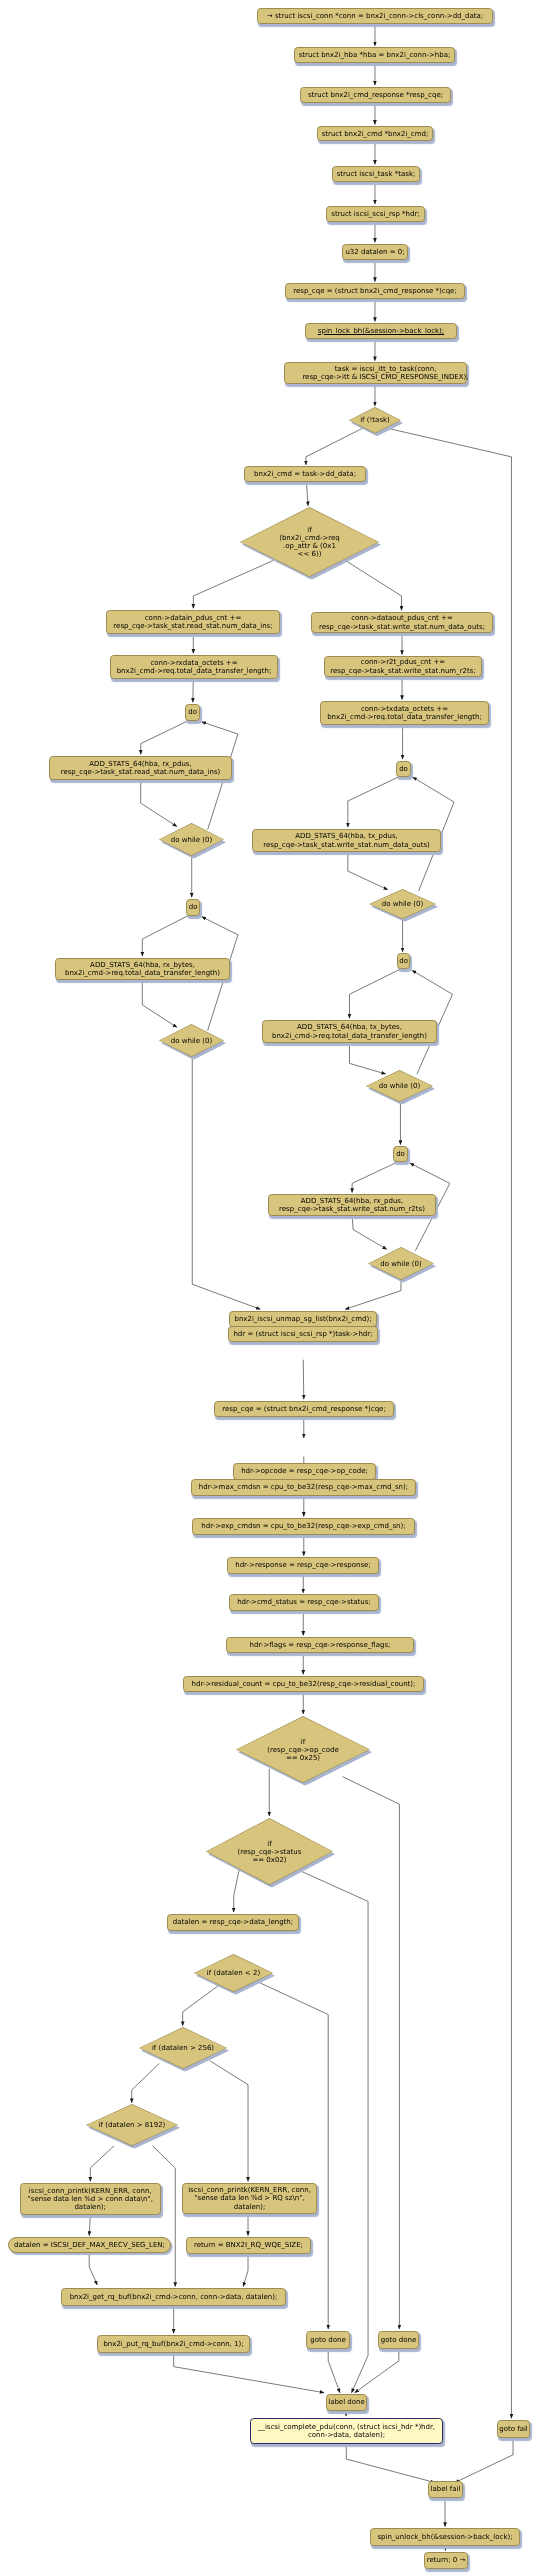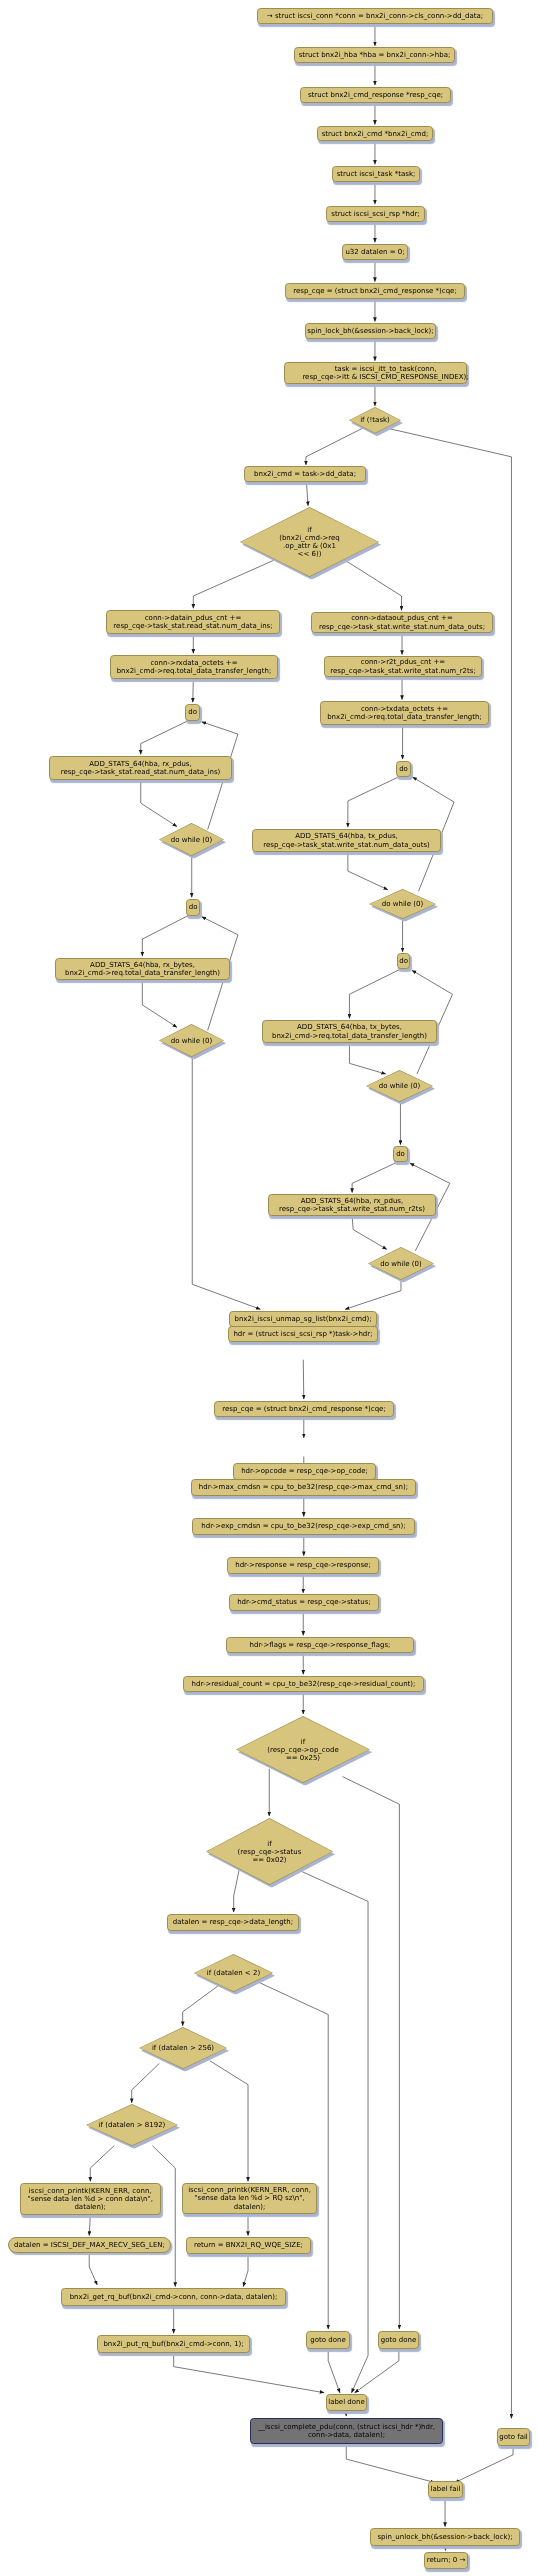"spin_lock_bh(&session->back_lock);" div.node { text-decoration: none -> underline; width: 131px -> 152px }
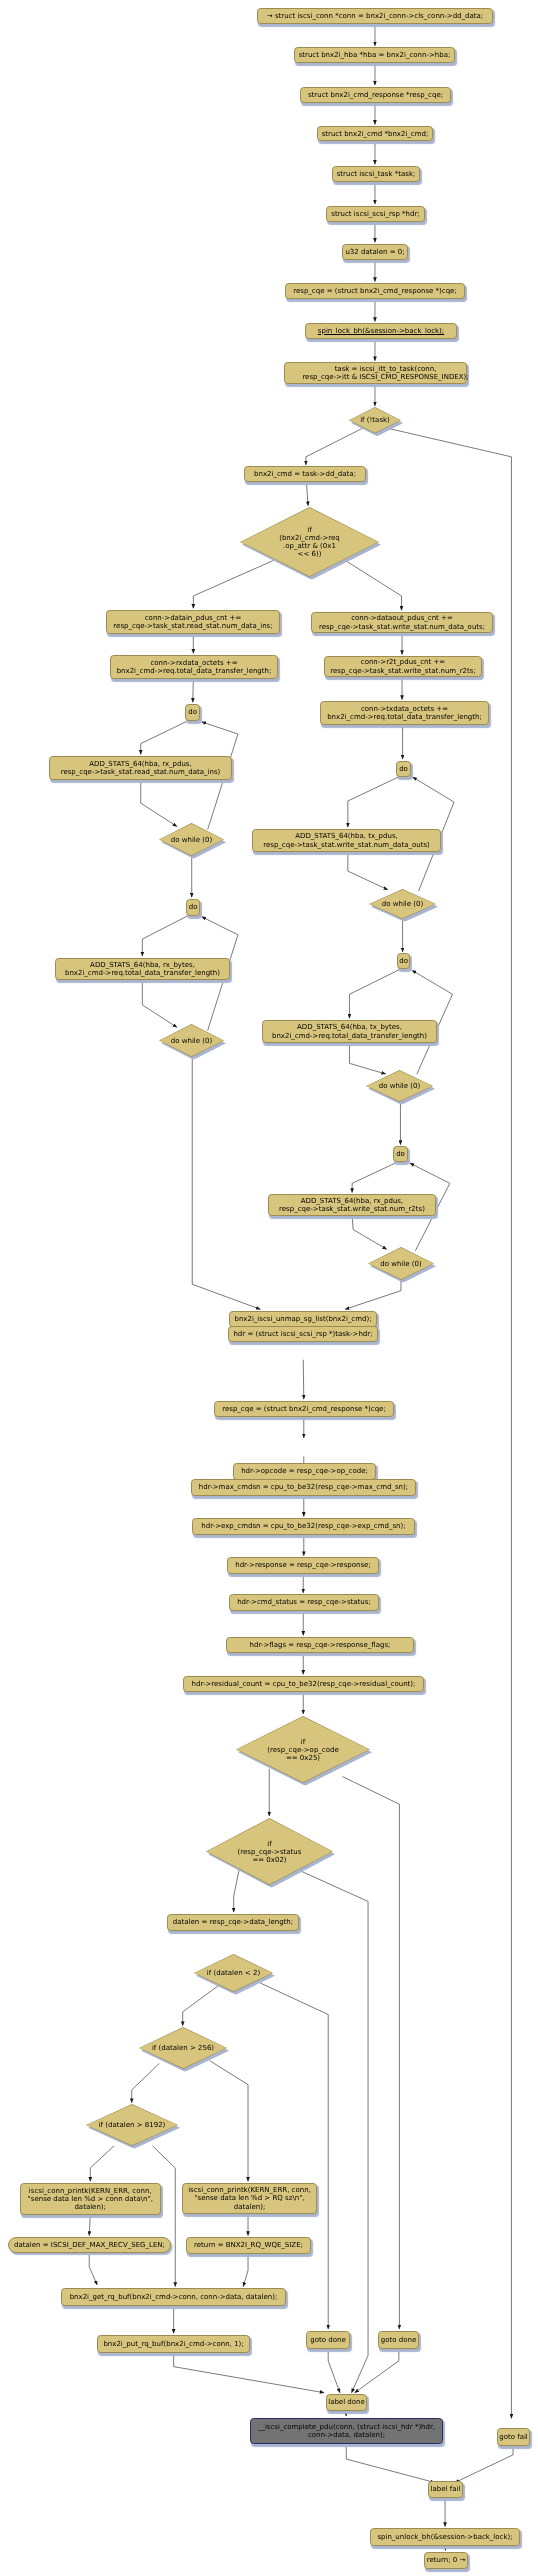"__iscsi_complete_pdu(conn, (struct" .node.highlight { background: #737373 -> #fef9c3 }
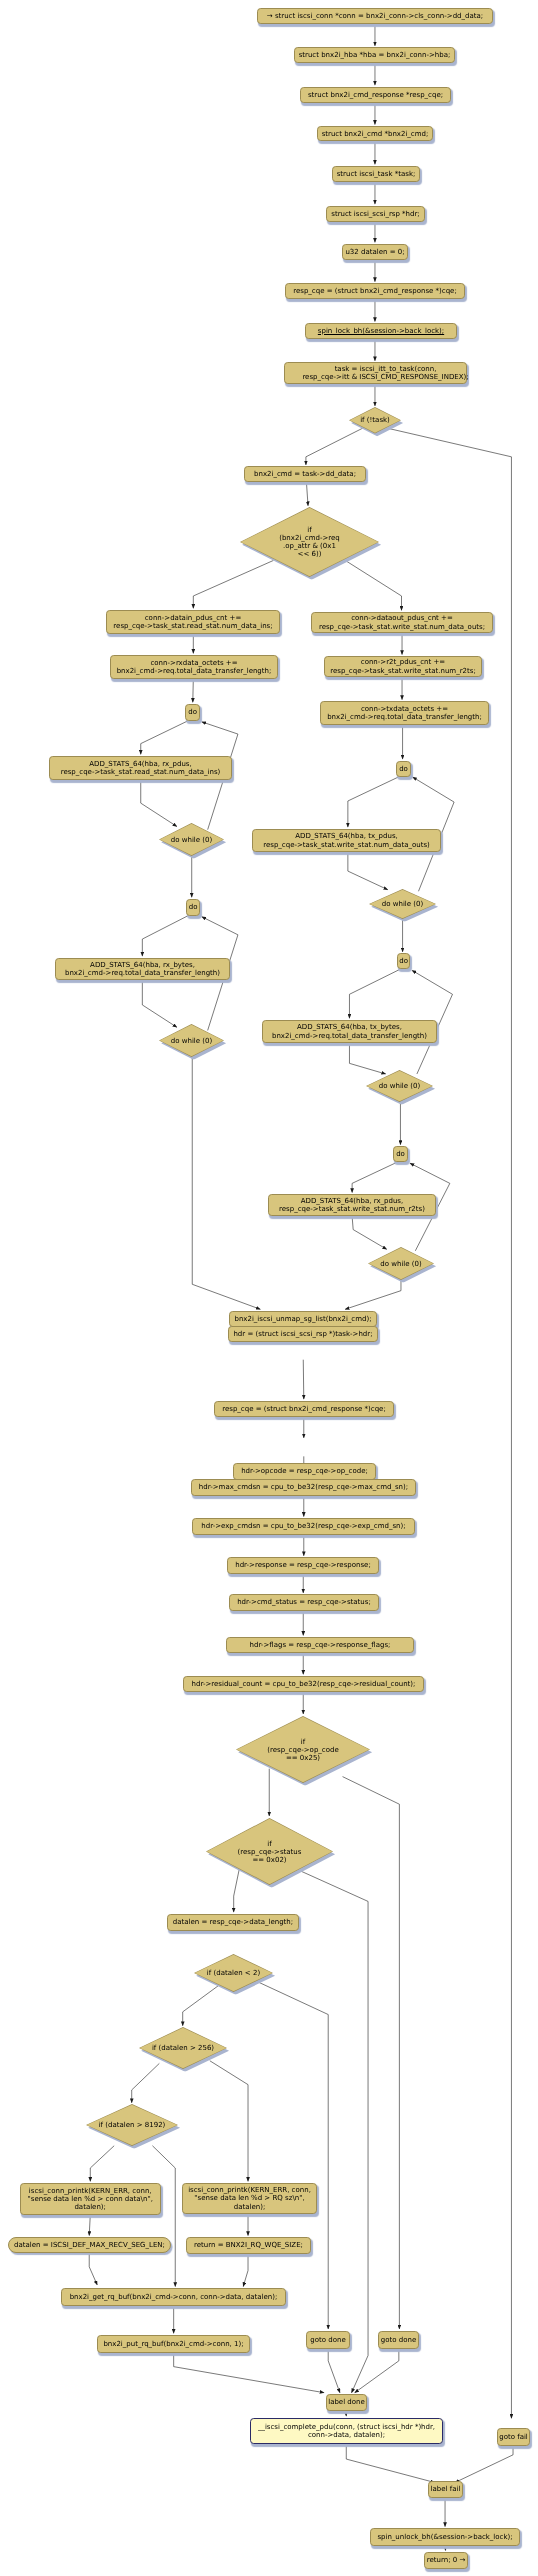"goto fail" div.node { margin-top: 8px -> none }
